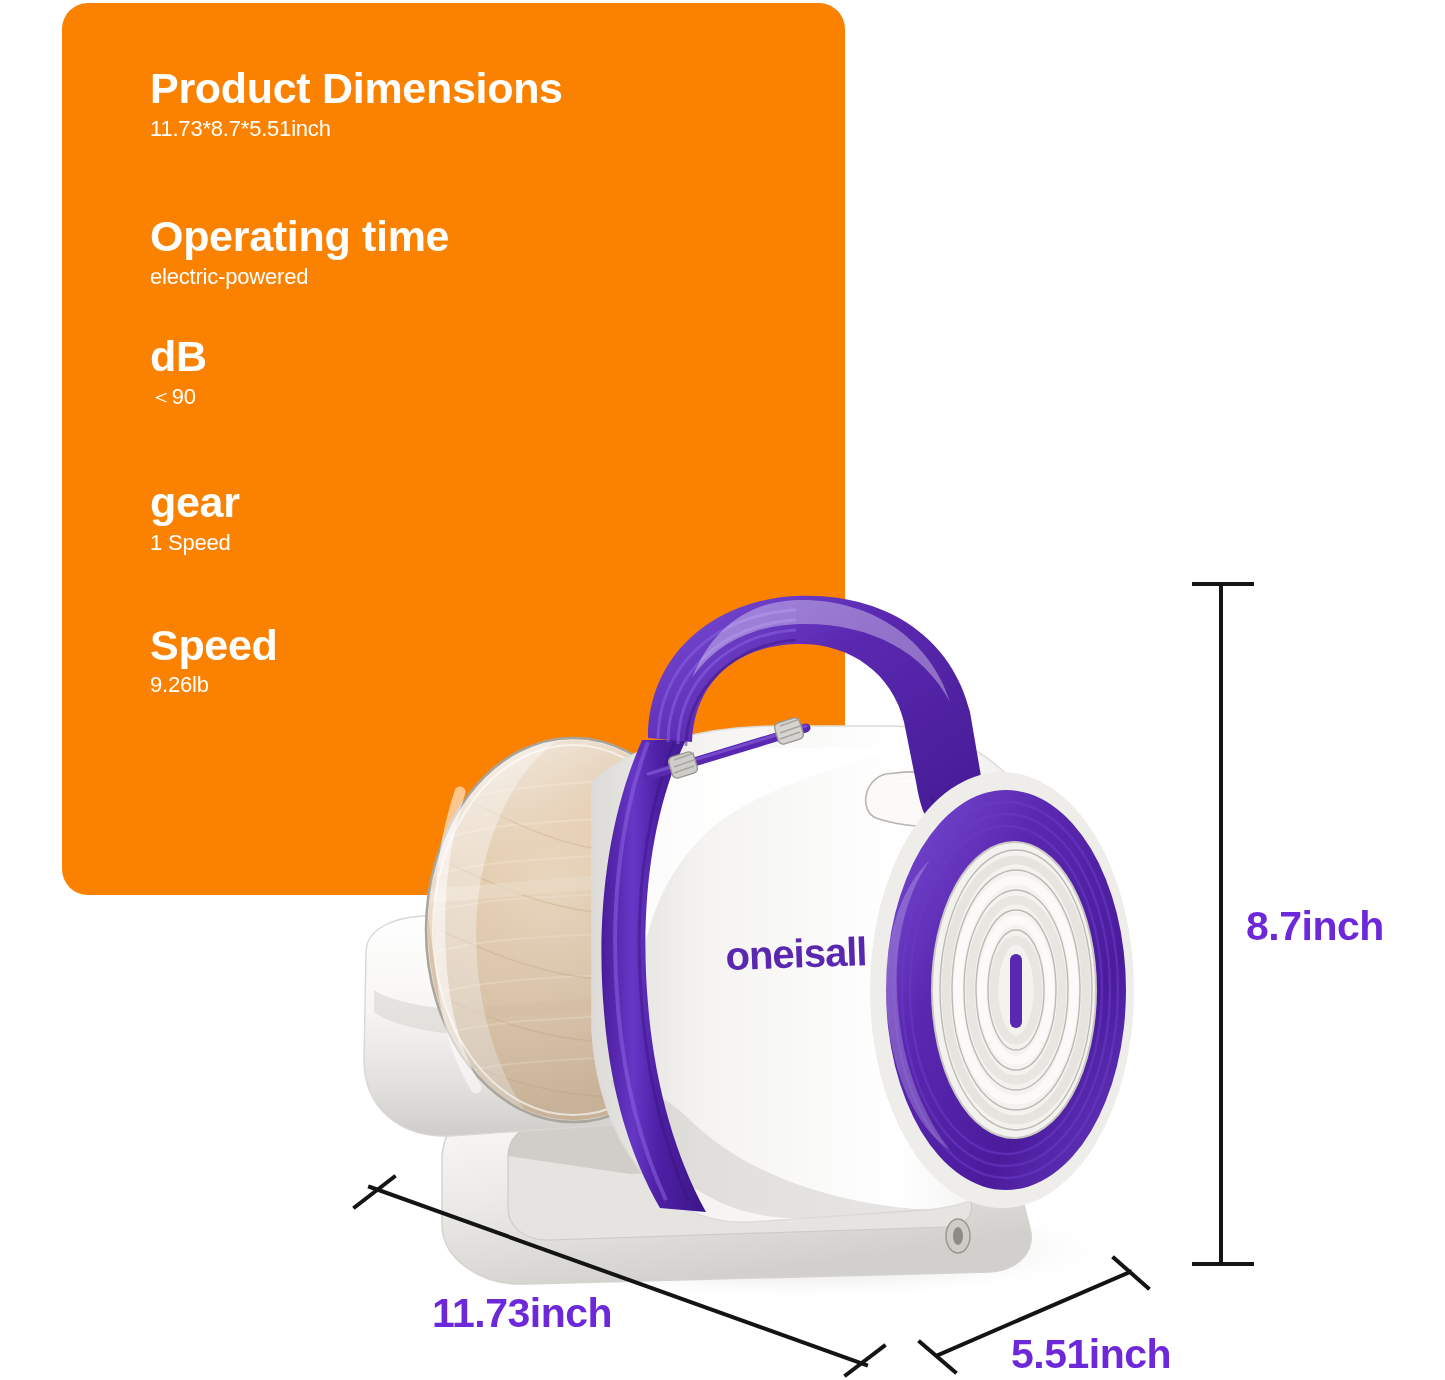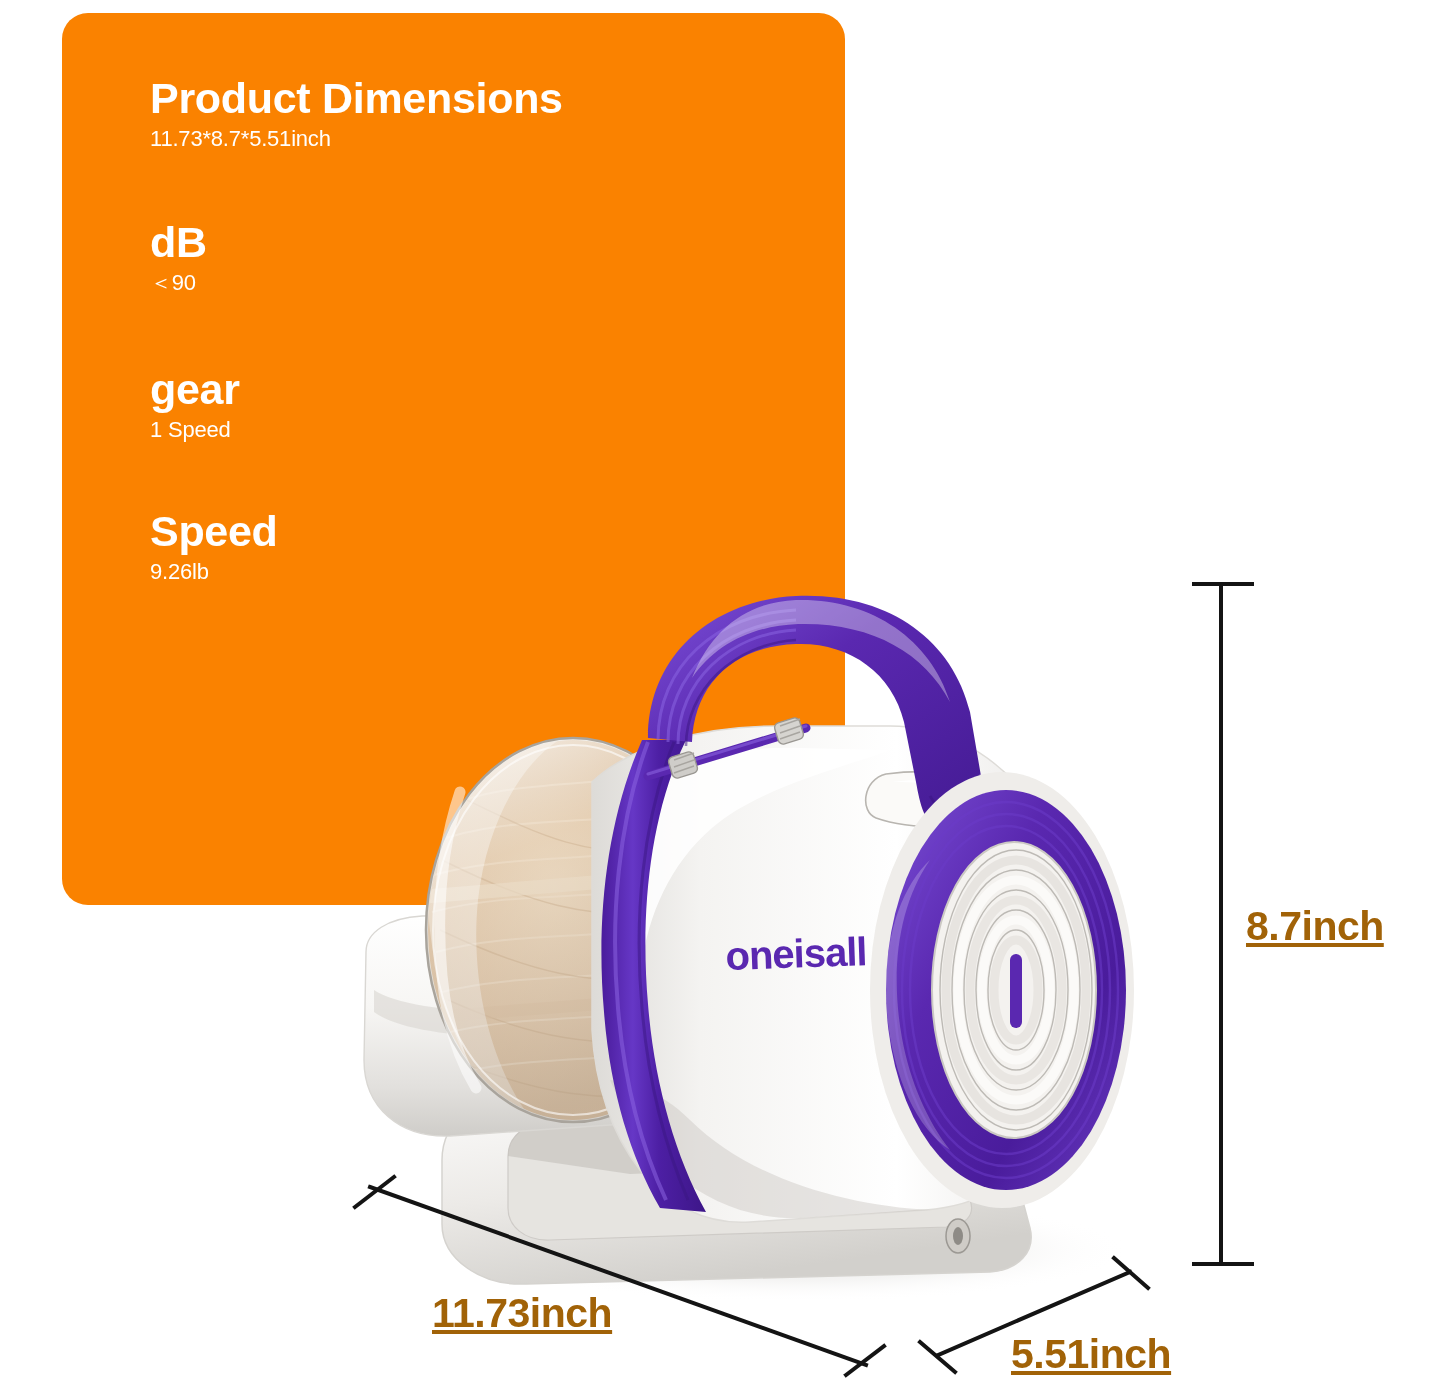"Product Dimensions" #spec-panel { top: 13px -> 3px }
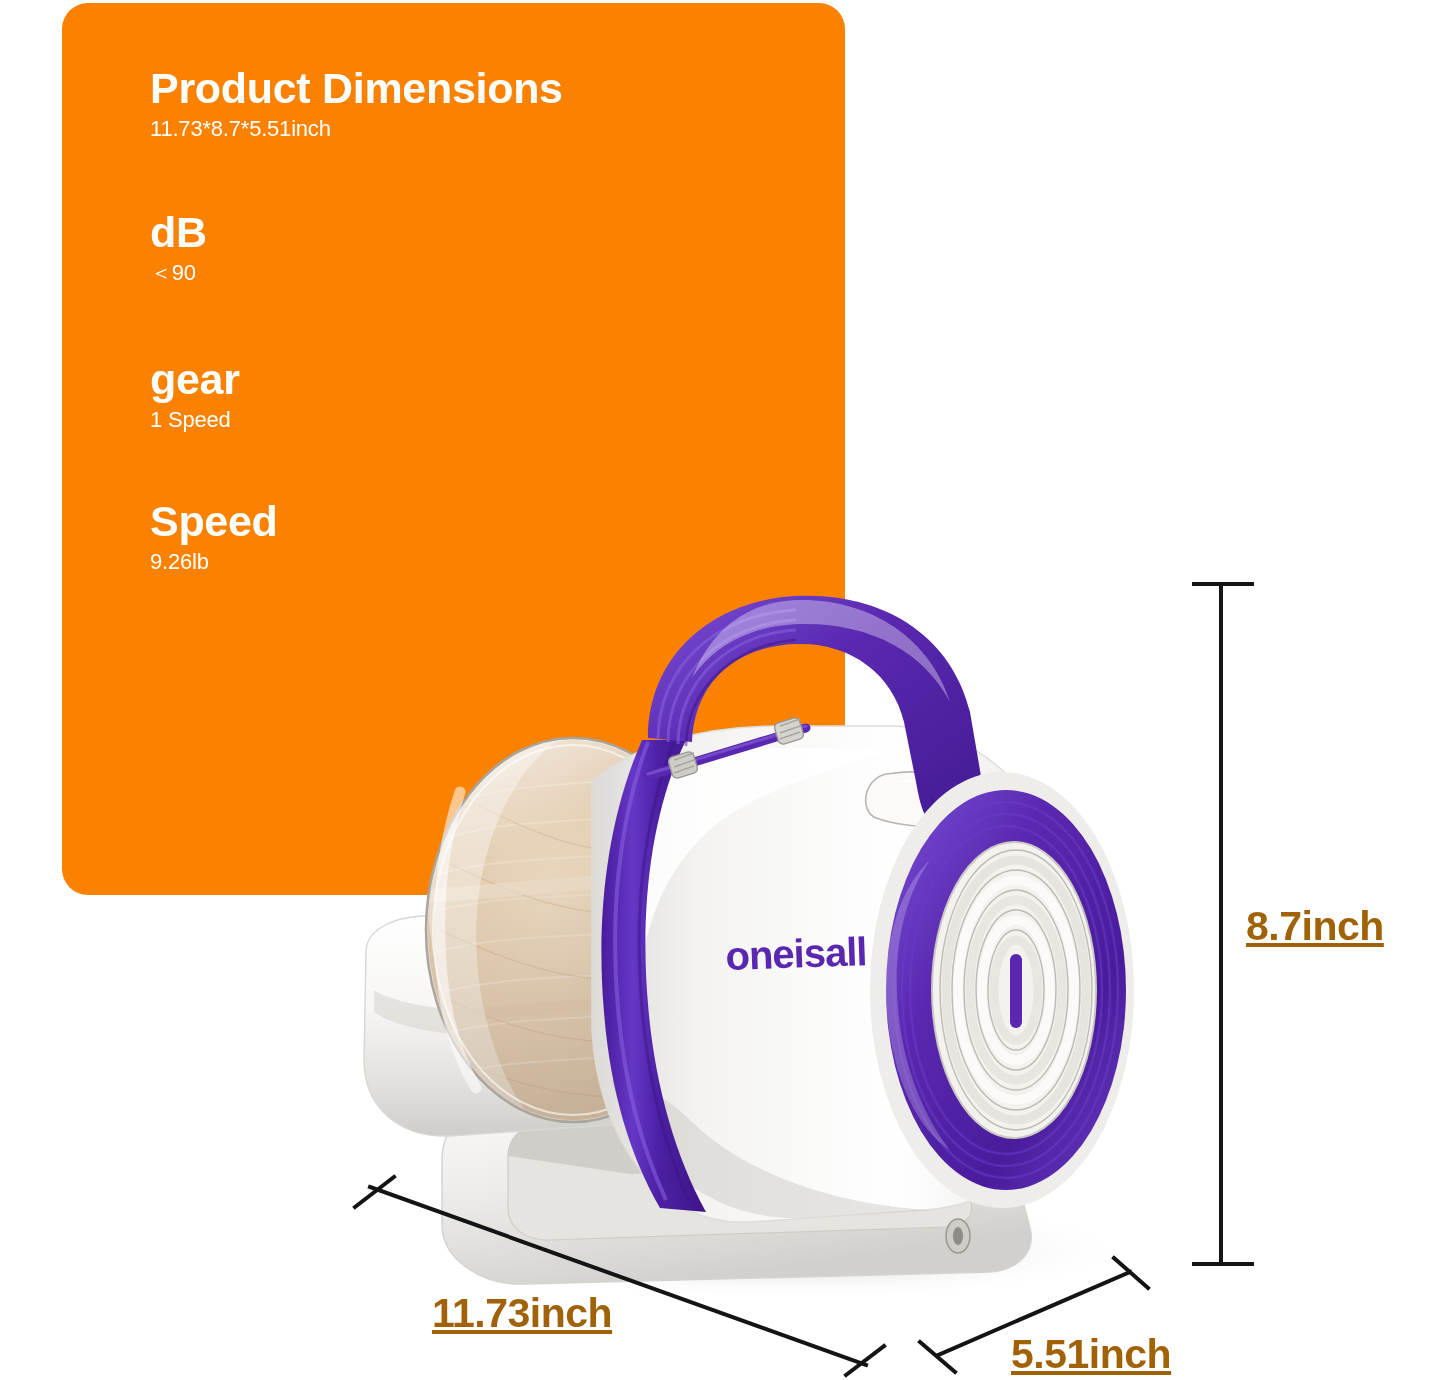"Operating time" div.spec-block { html: none -> <div> <div>Operating time</div> <div>electric-powered</div> </div> }
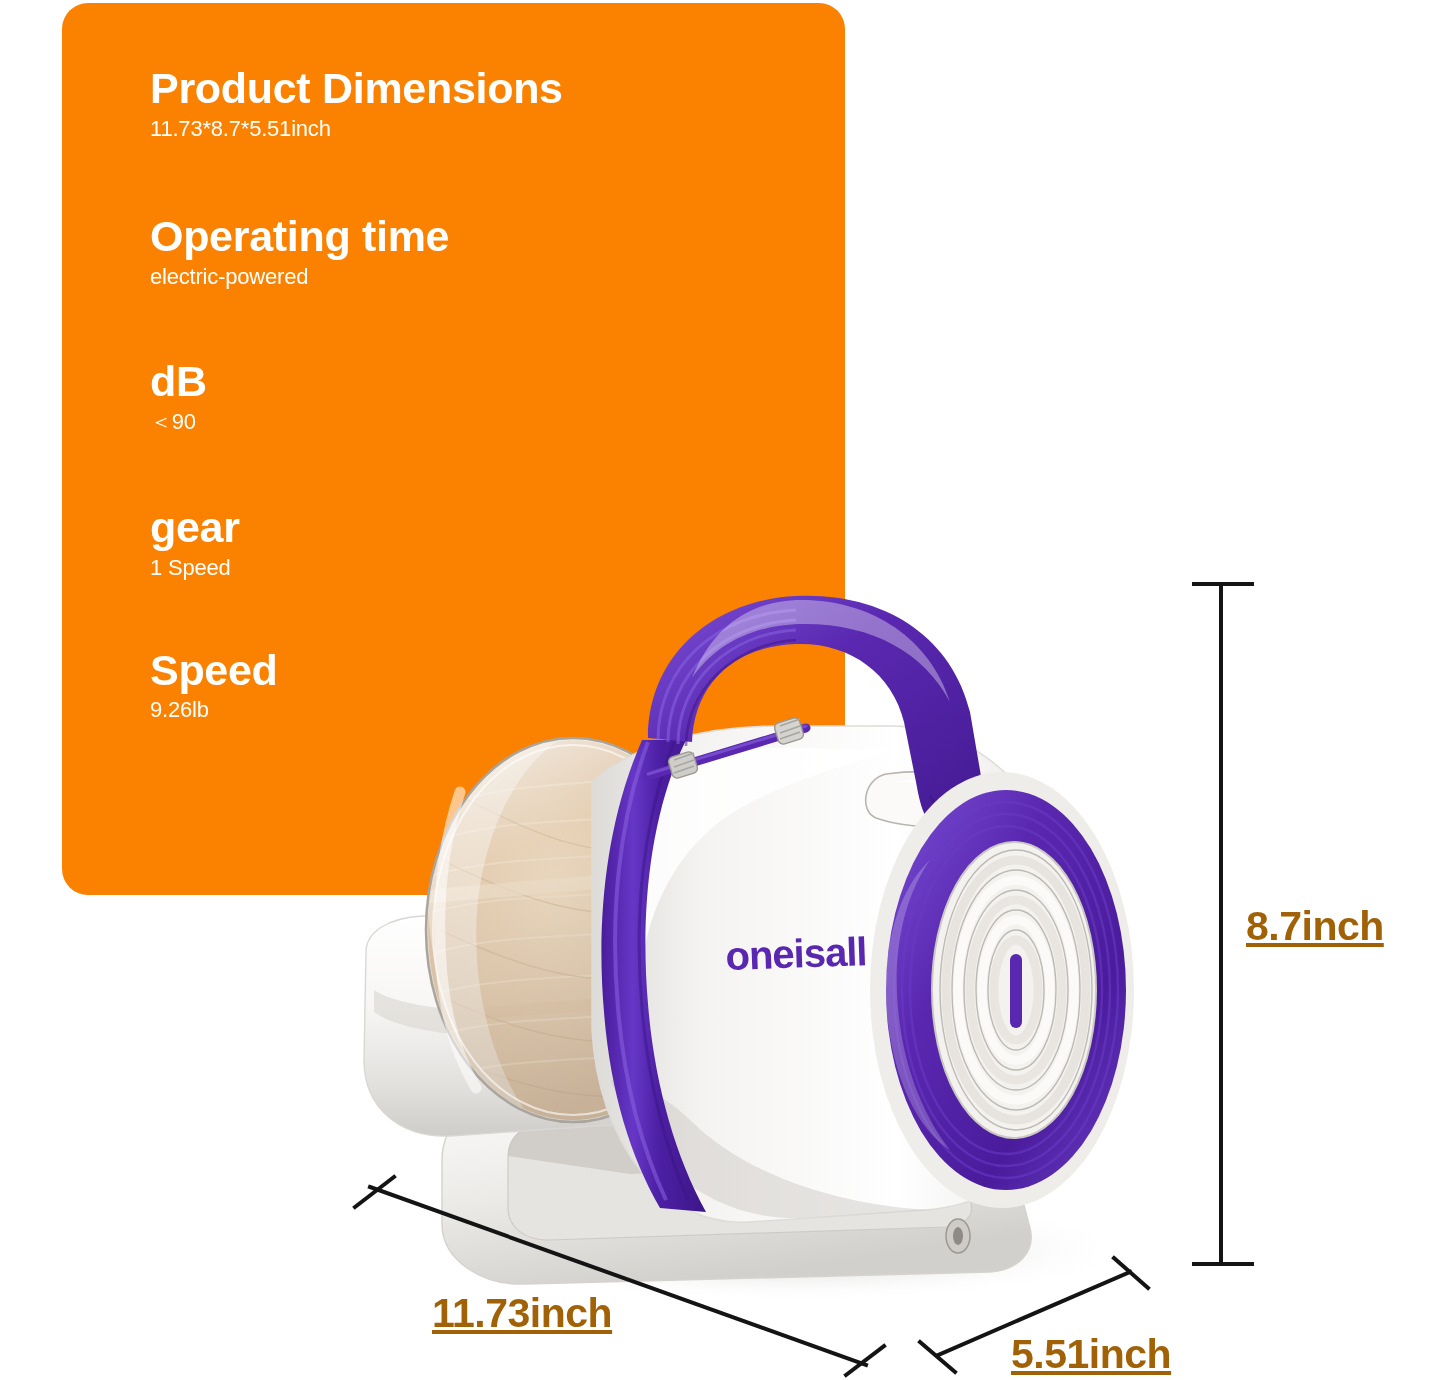"dB" .sp-db { margin-top: 64px -> 39px }
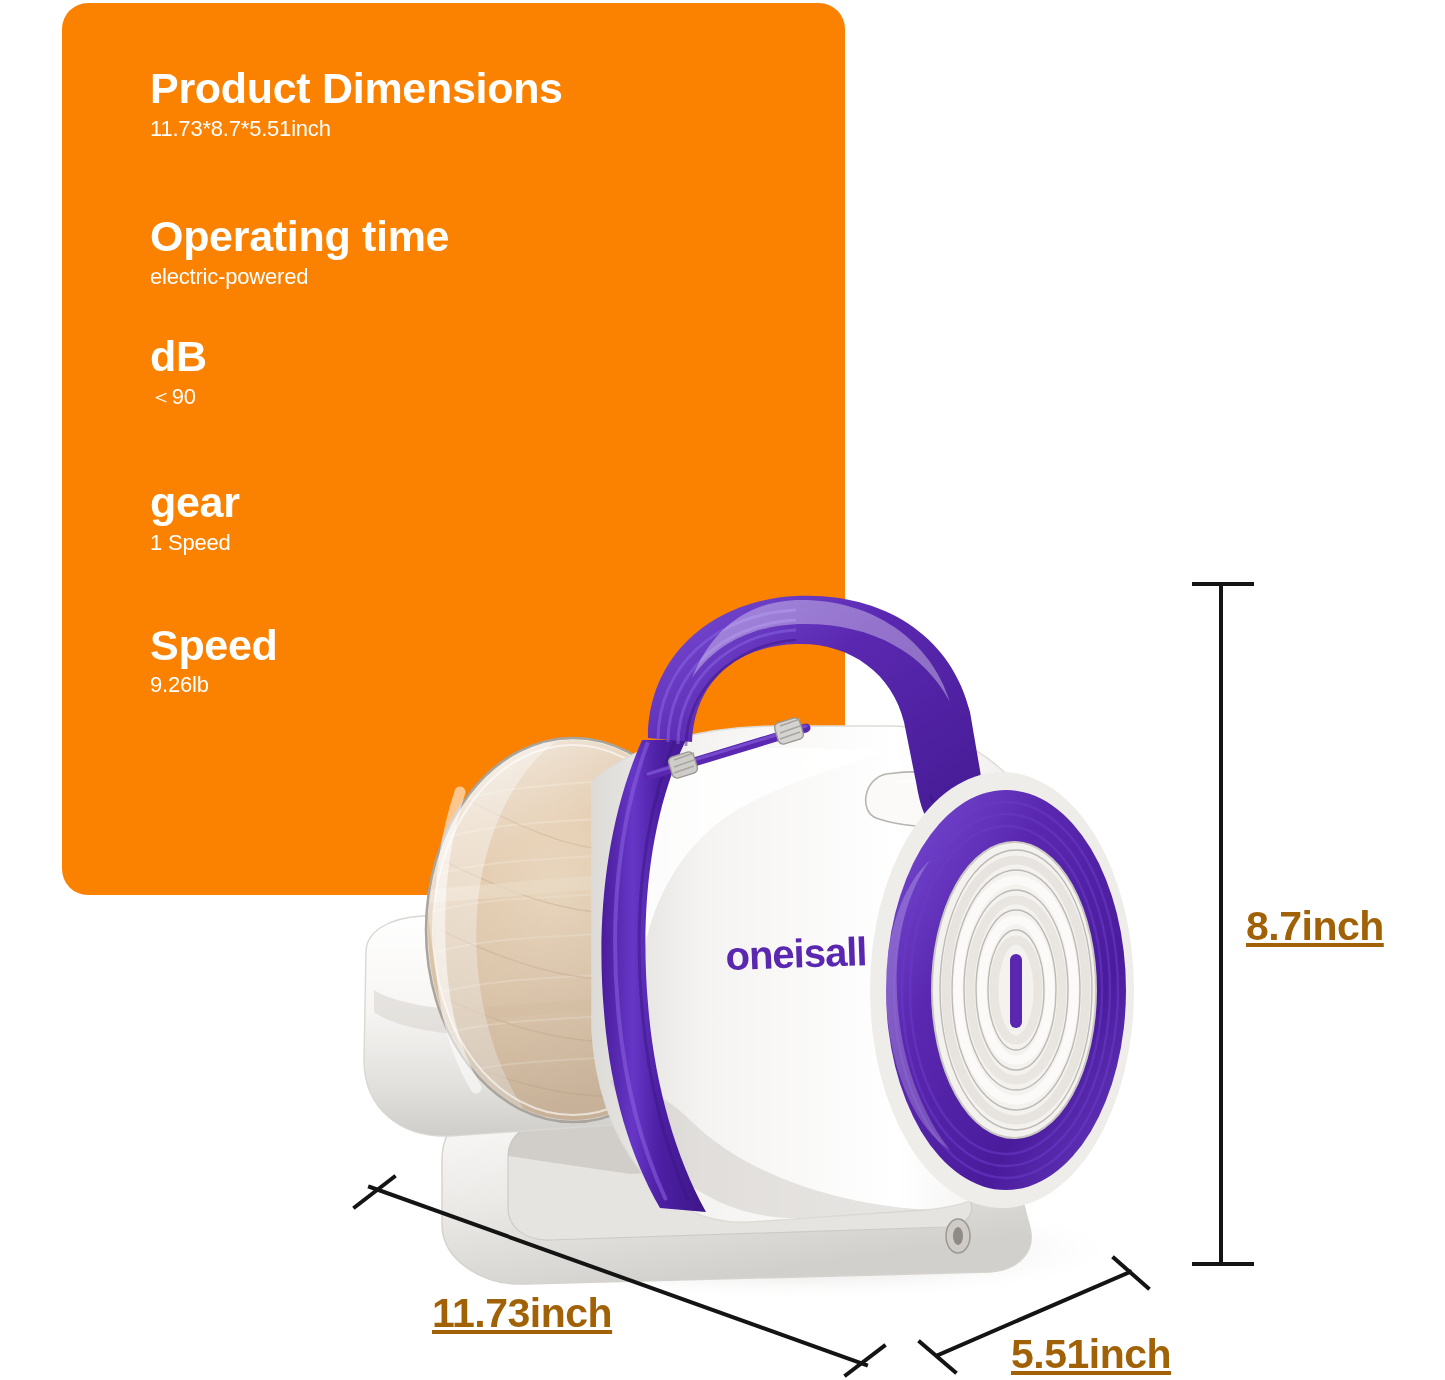"8.7inch" .dim-label { color: #a16207 -> #6d28d9; text-decoration: underline -> none }
